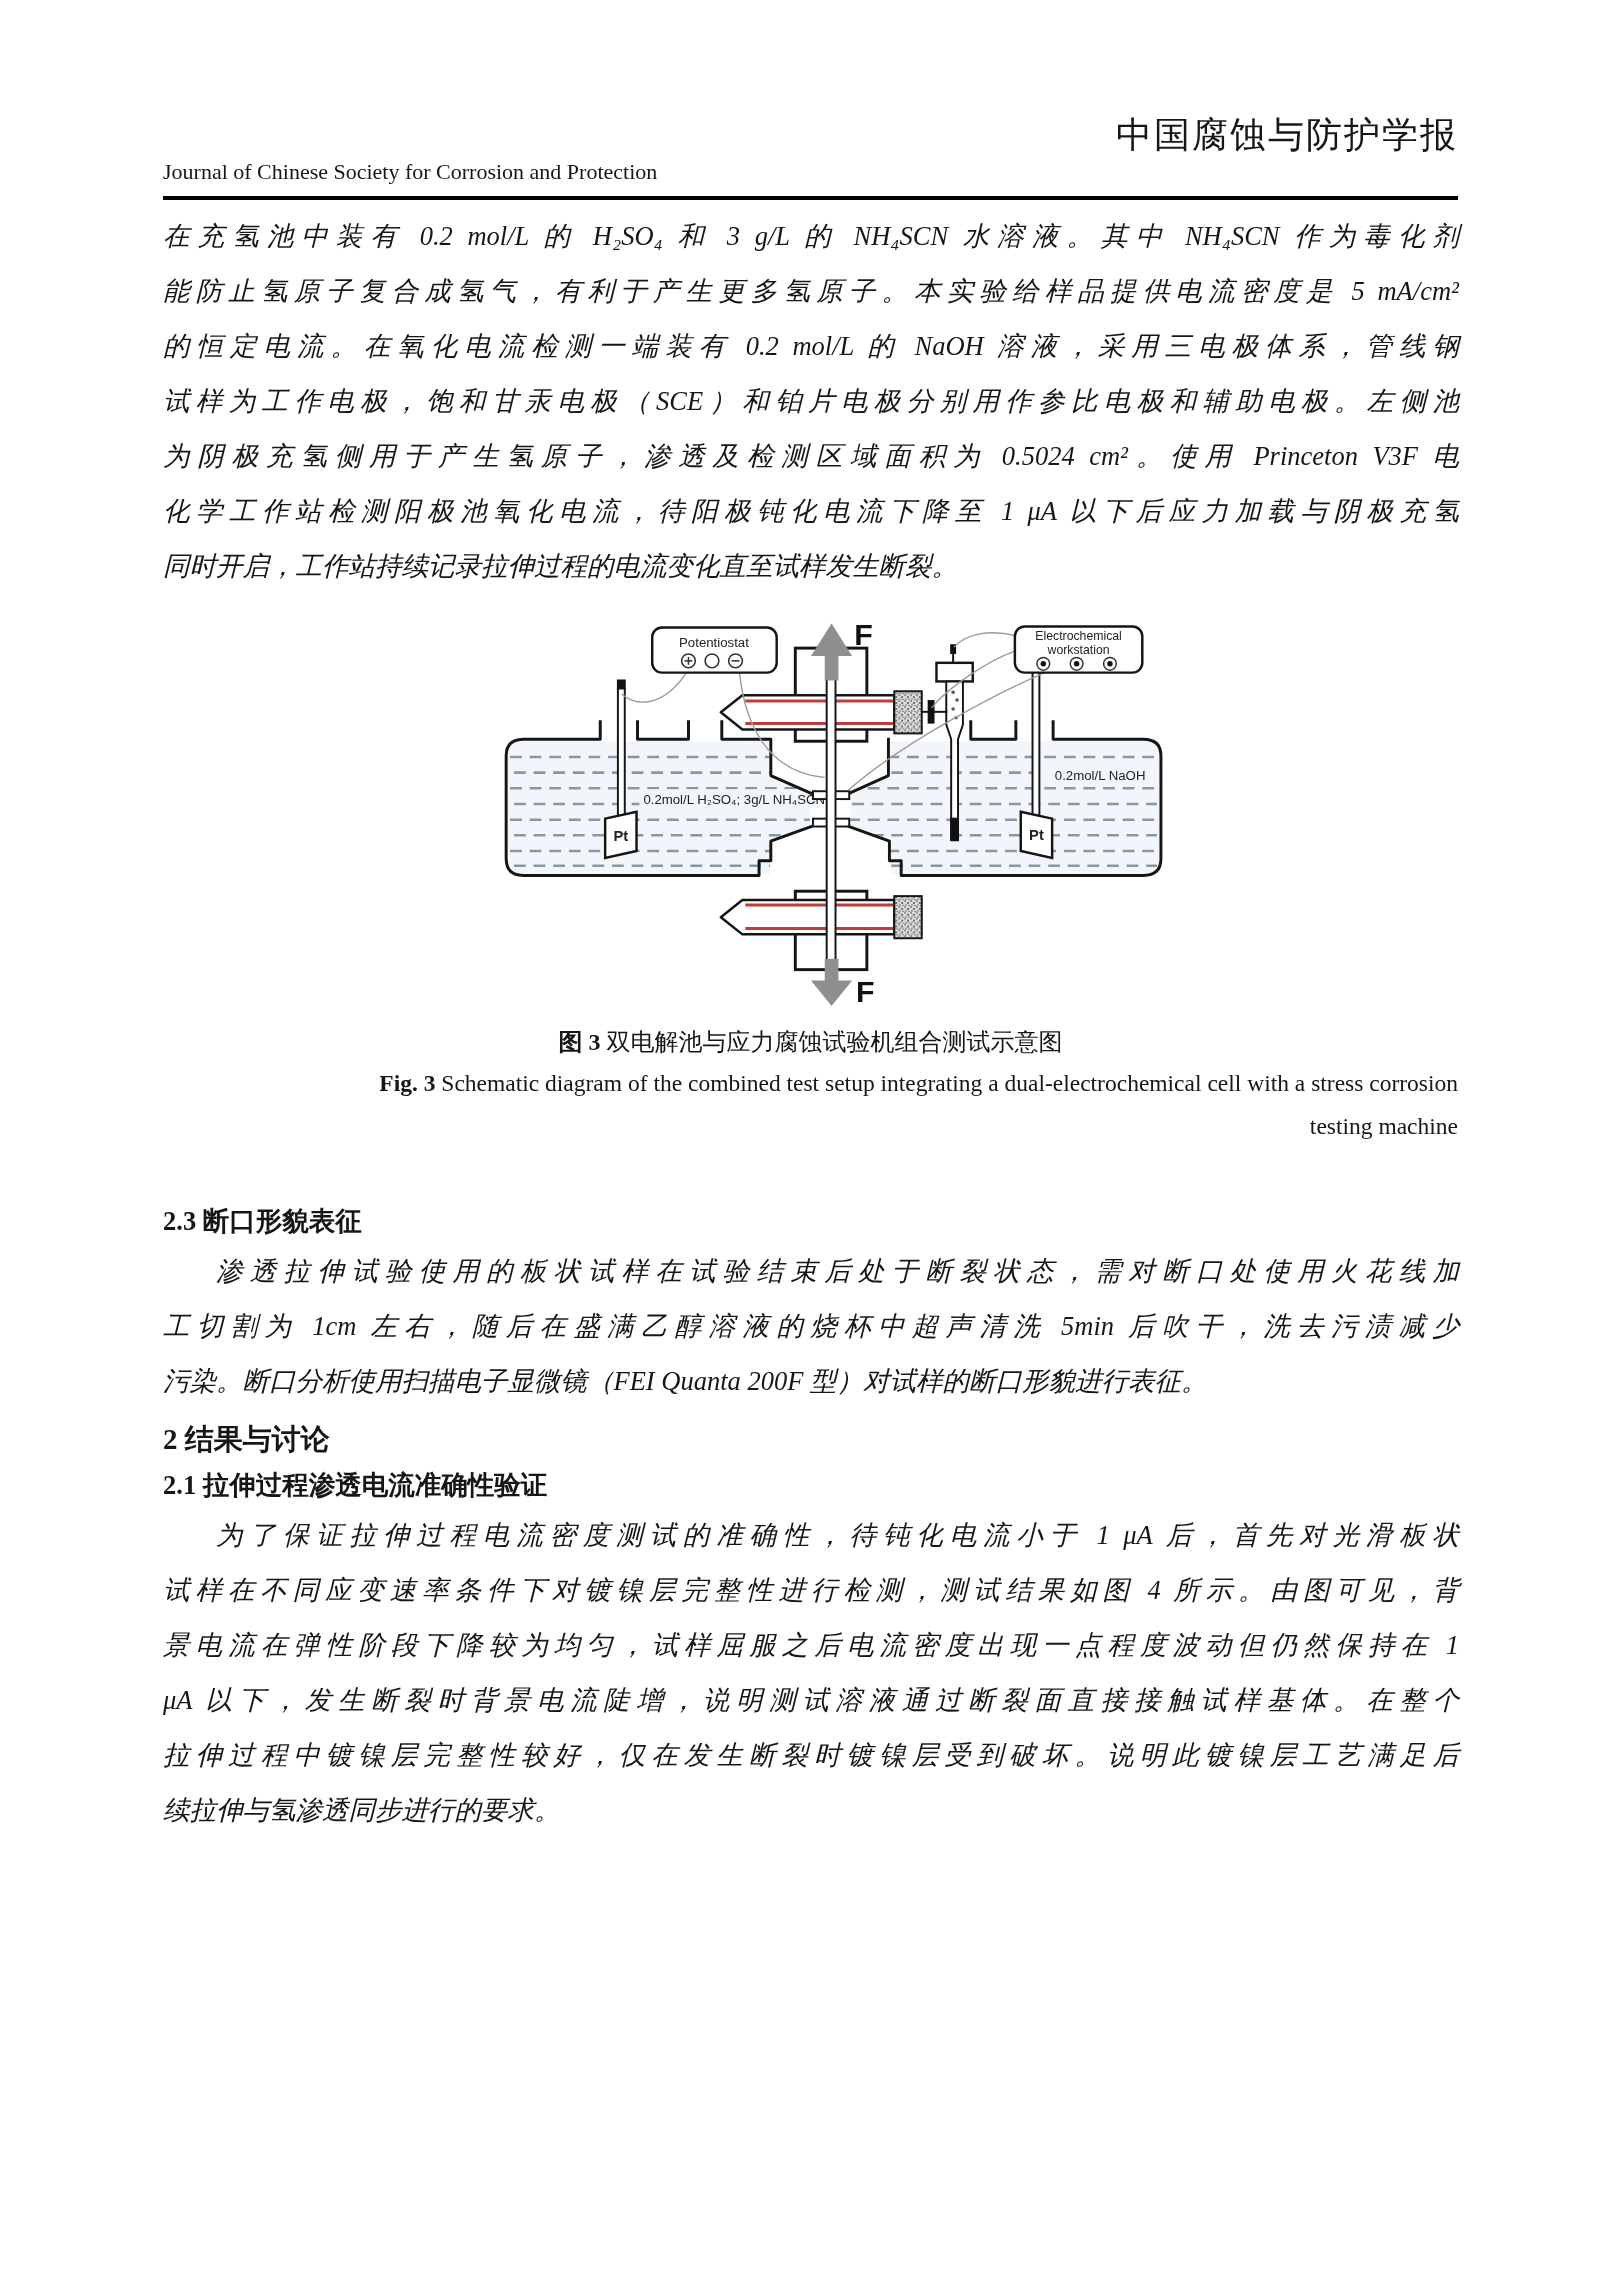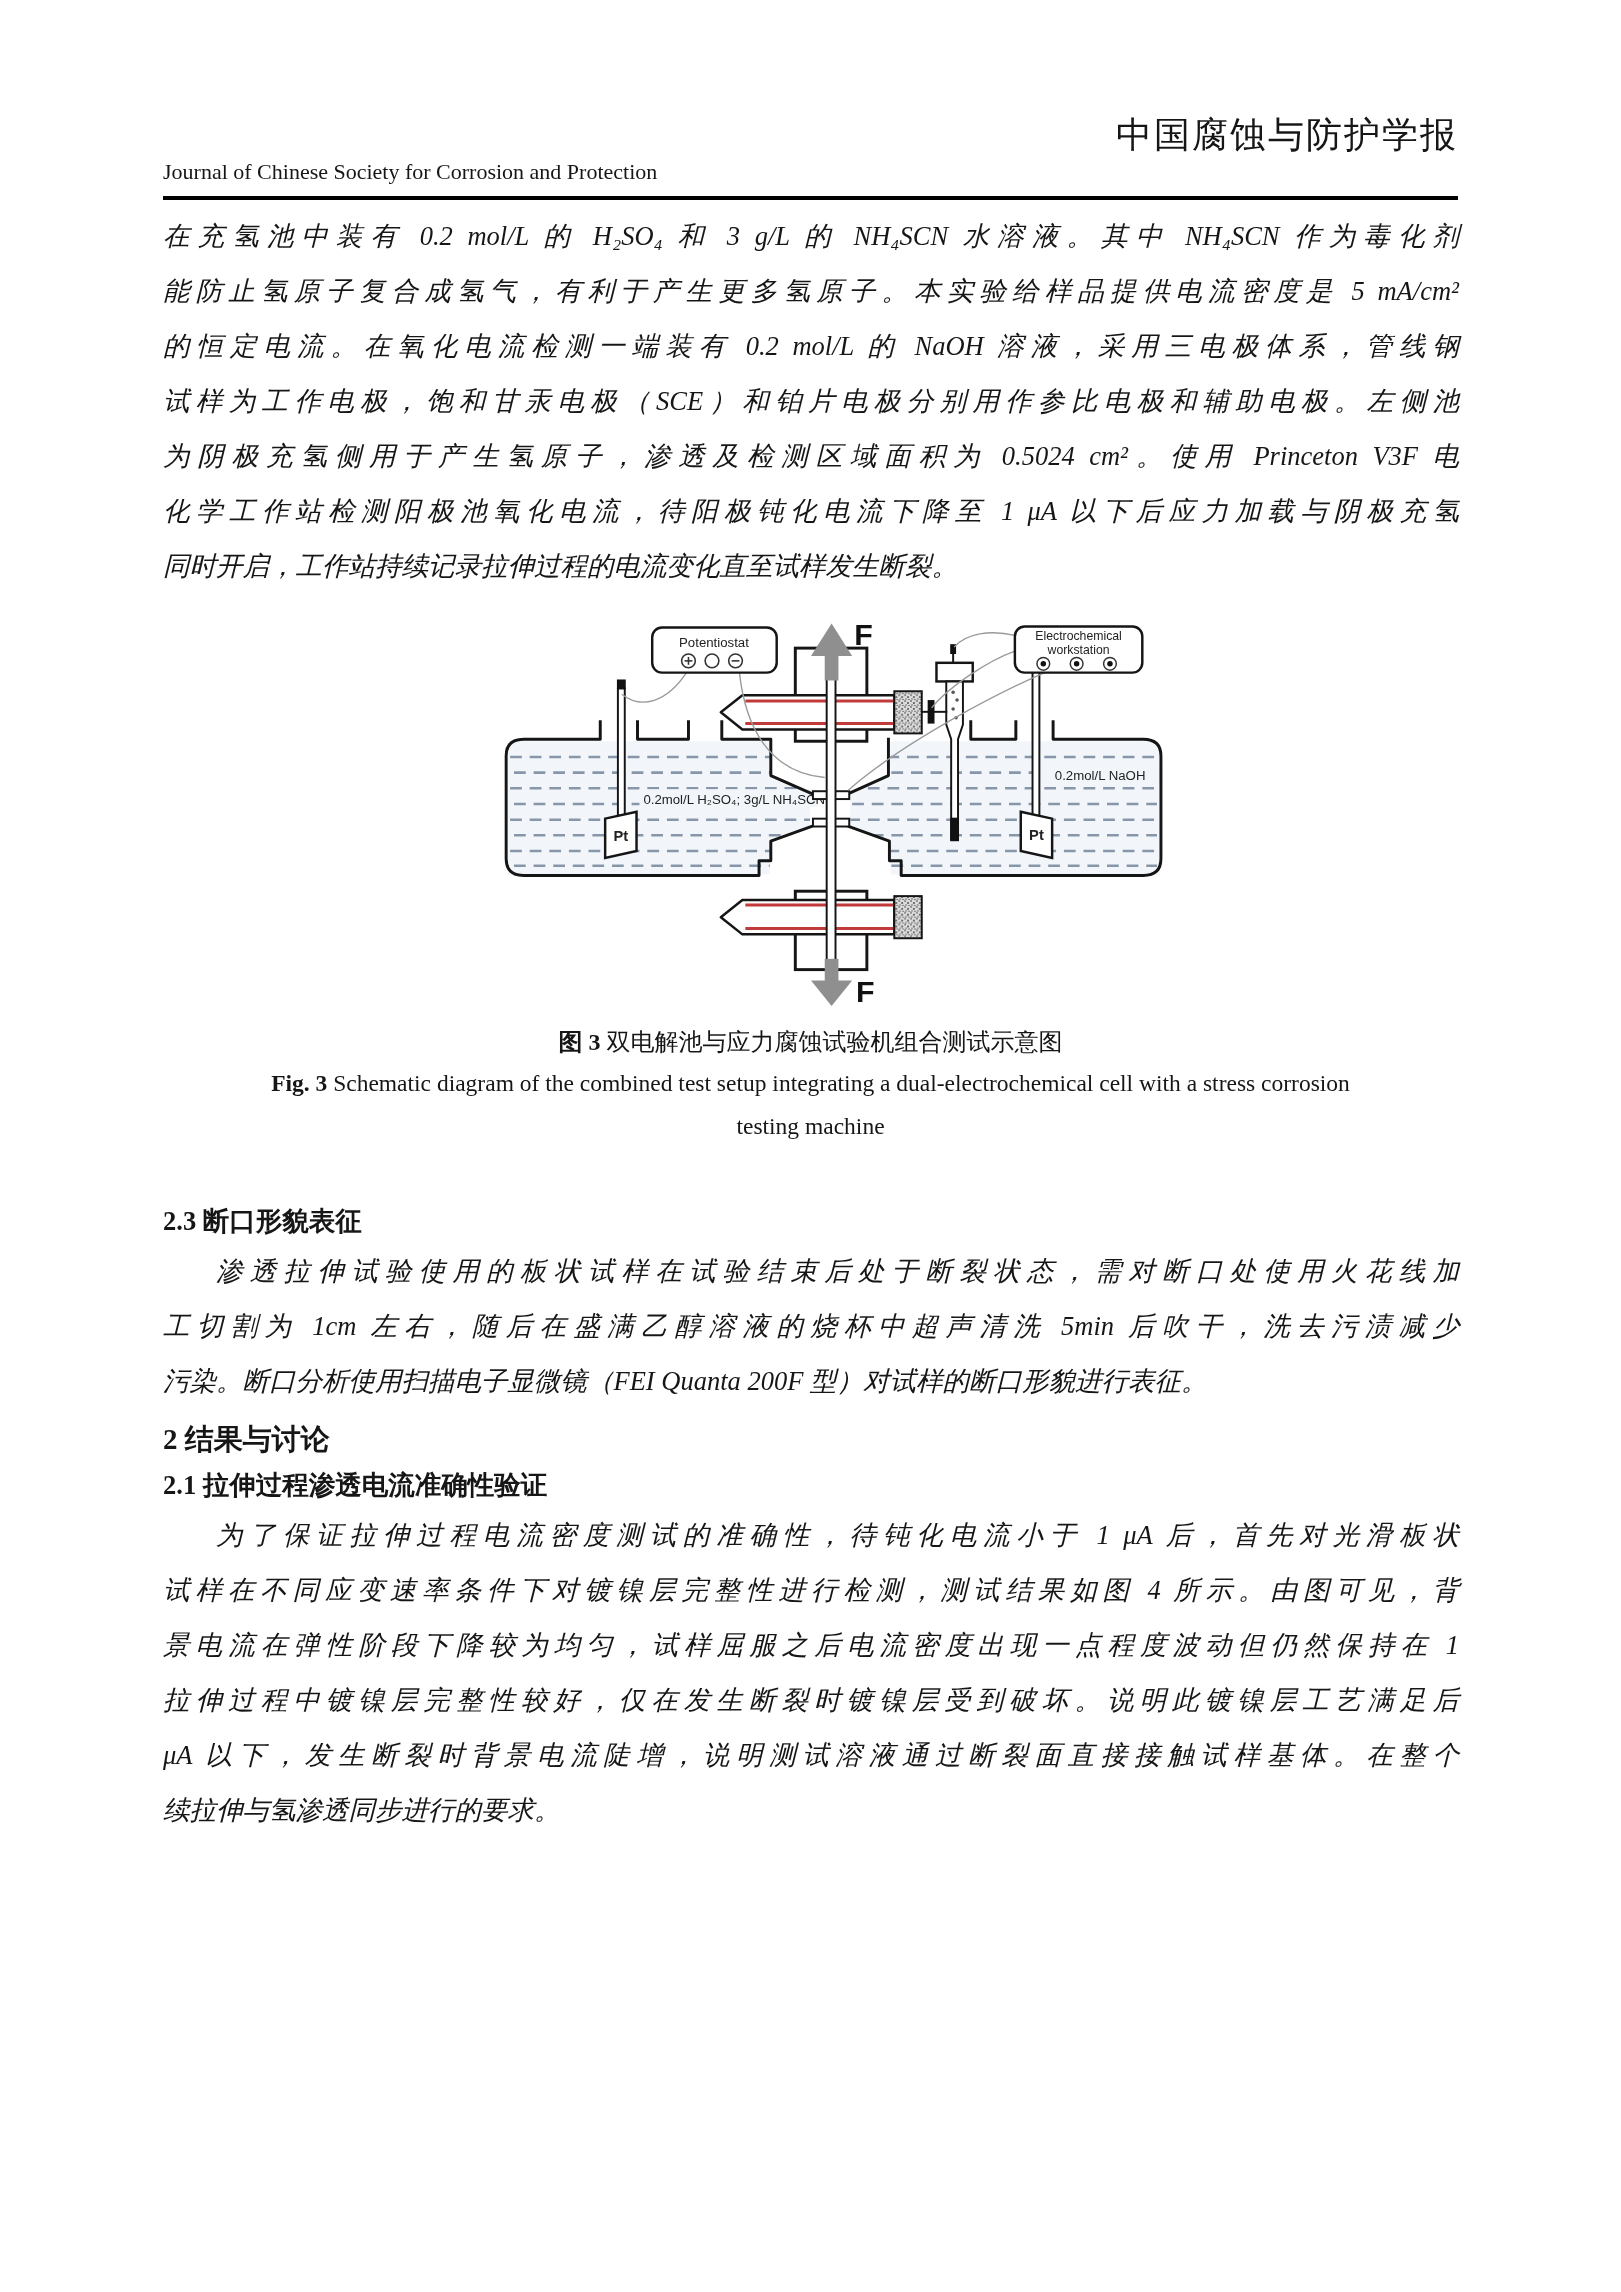"Fig. 3 Schematic diagram of" .cap-en { text-align: center -> right }
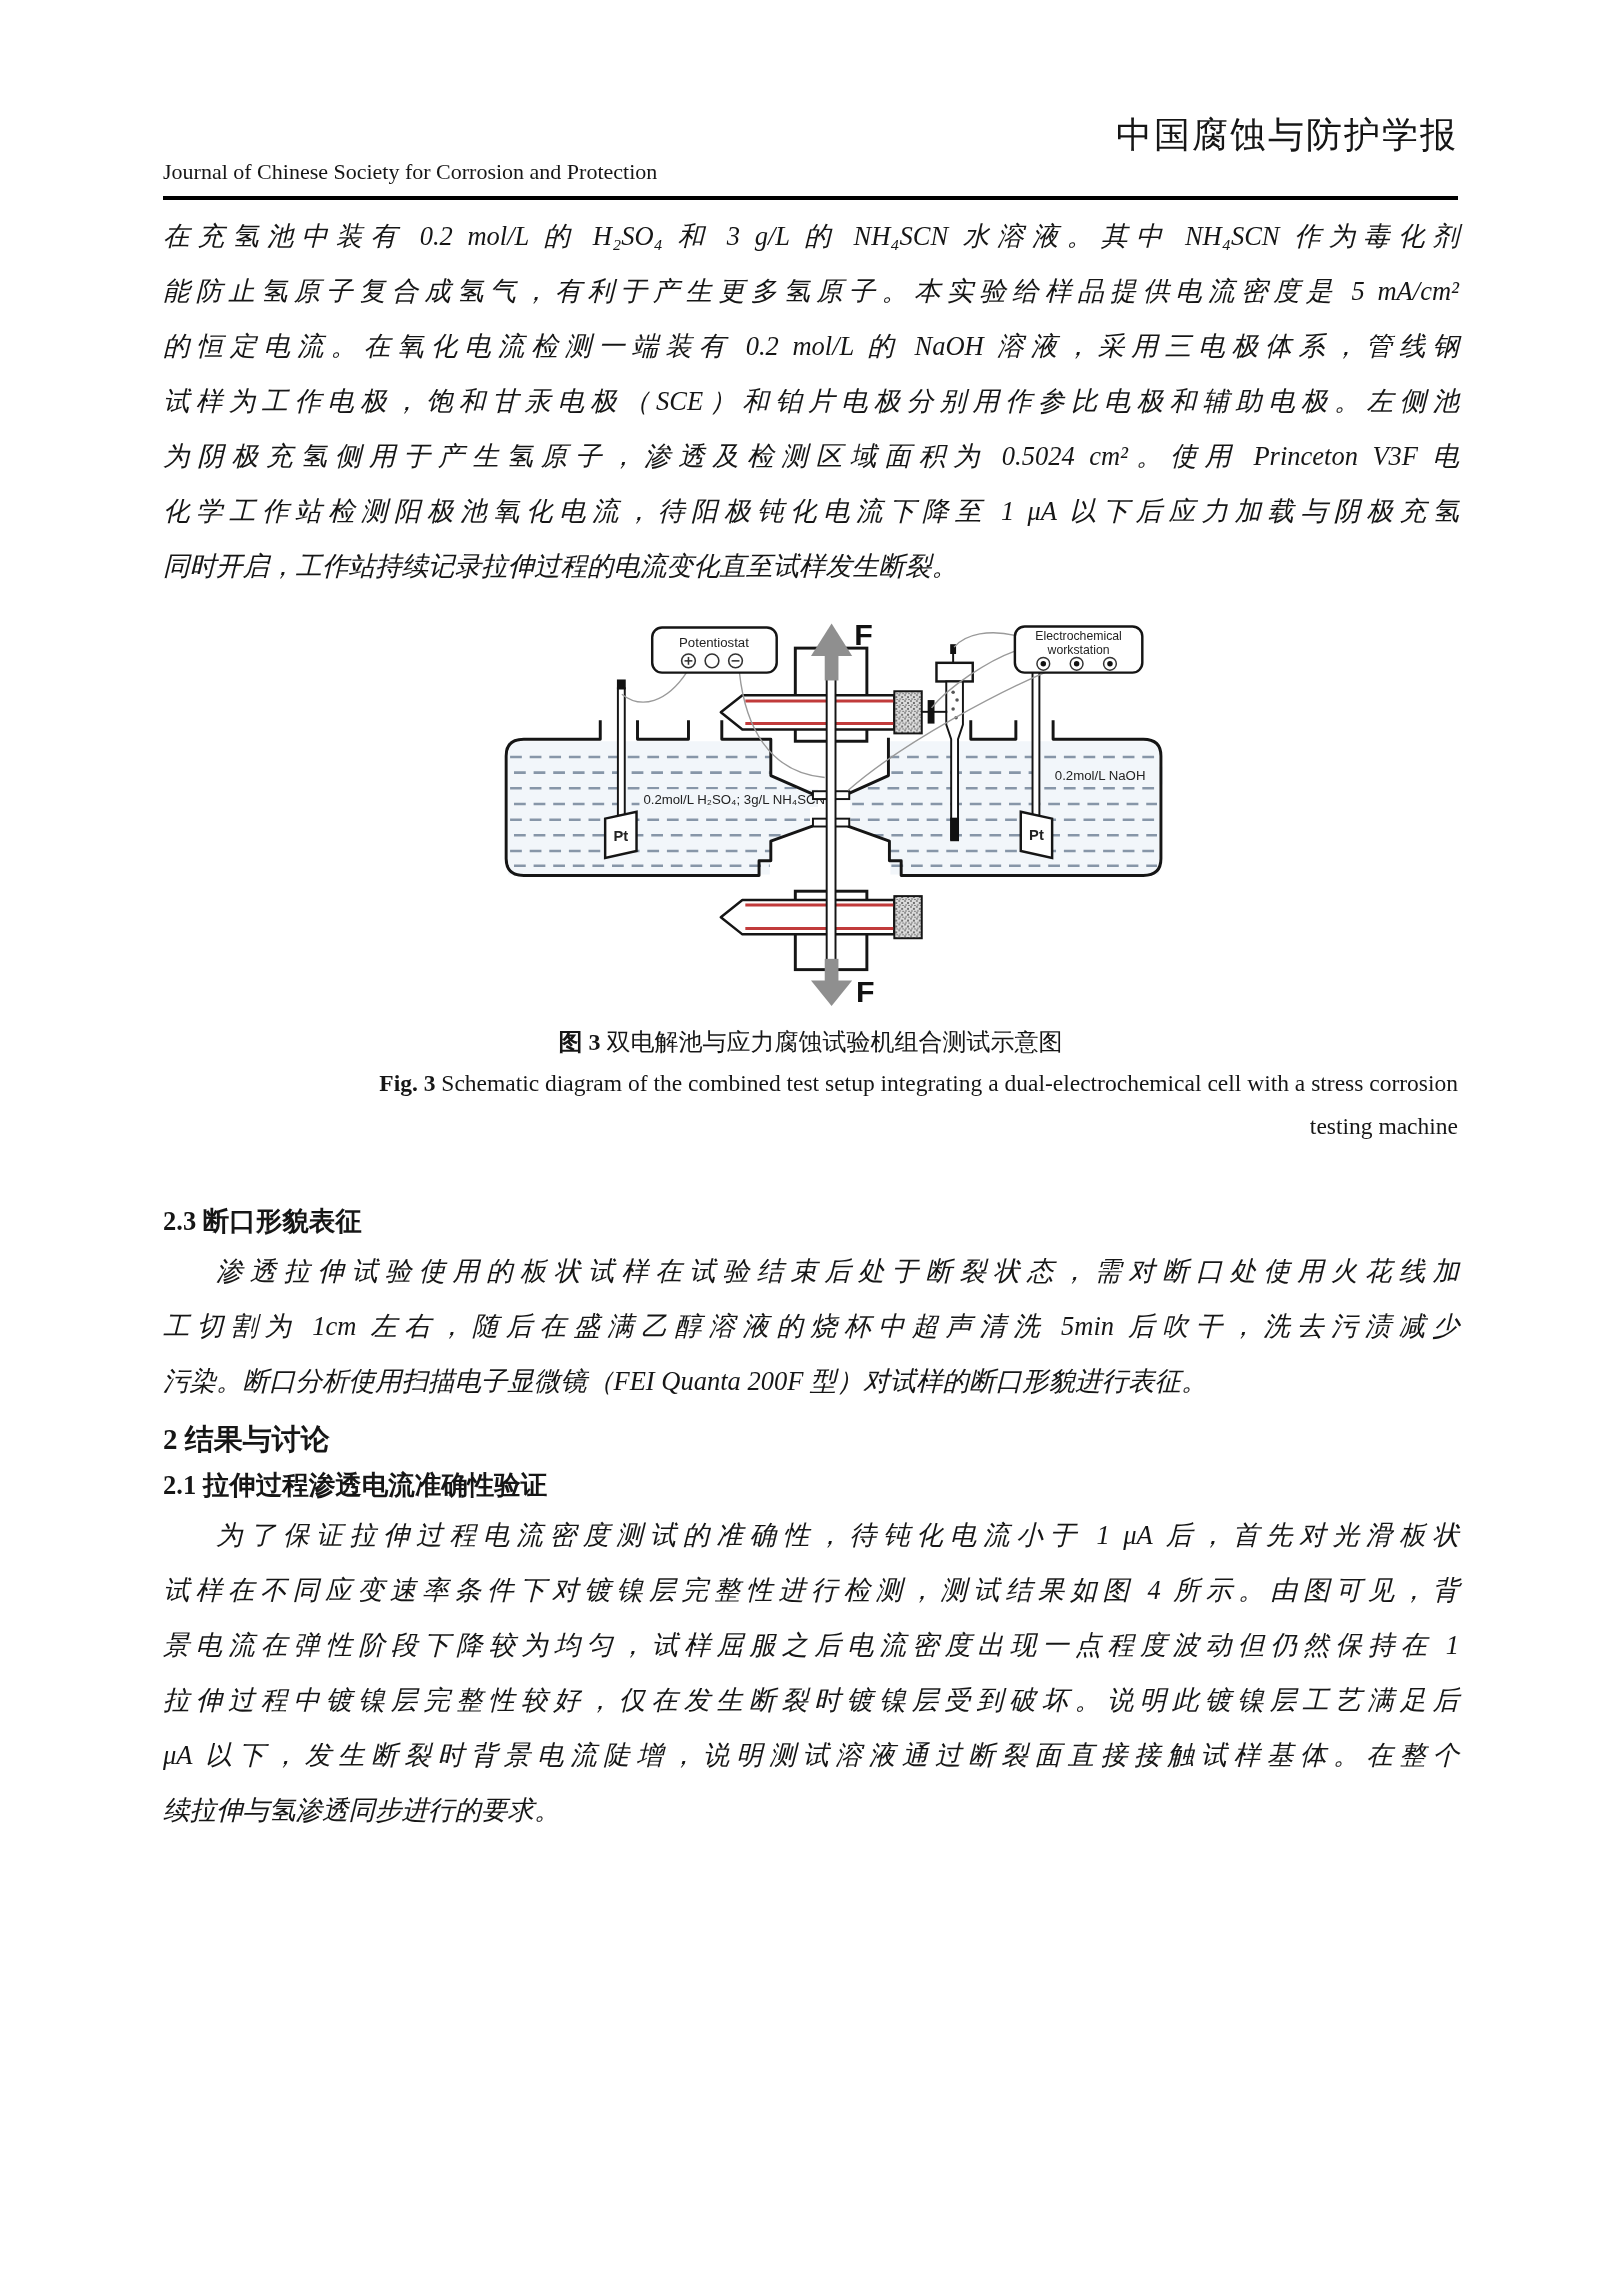"拉伸过程中镀镍层完整性较好，仅在发生断裂时镀镍层受到破坏。说明此镀镍层工艺满足后" div.jline { order: before "μA" -> after "μA" }
